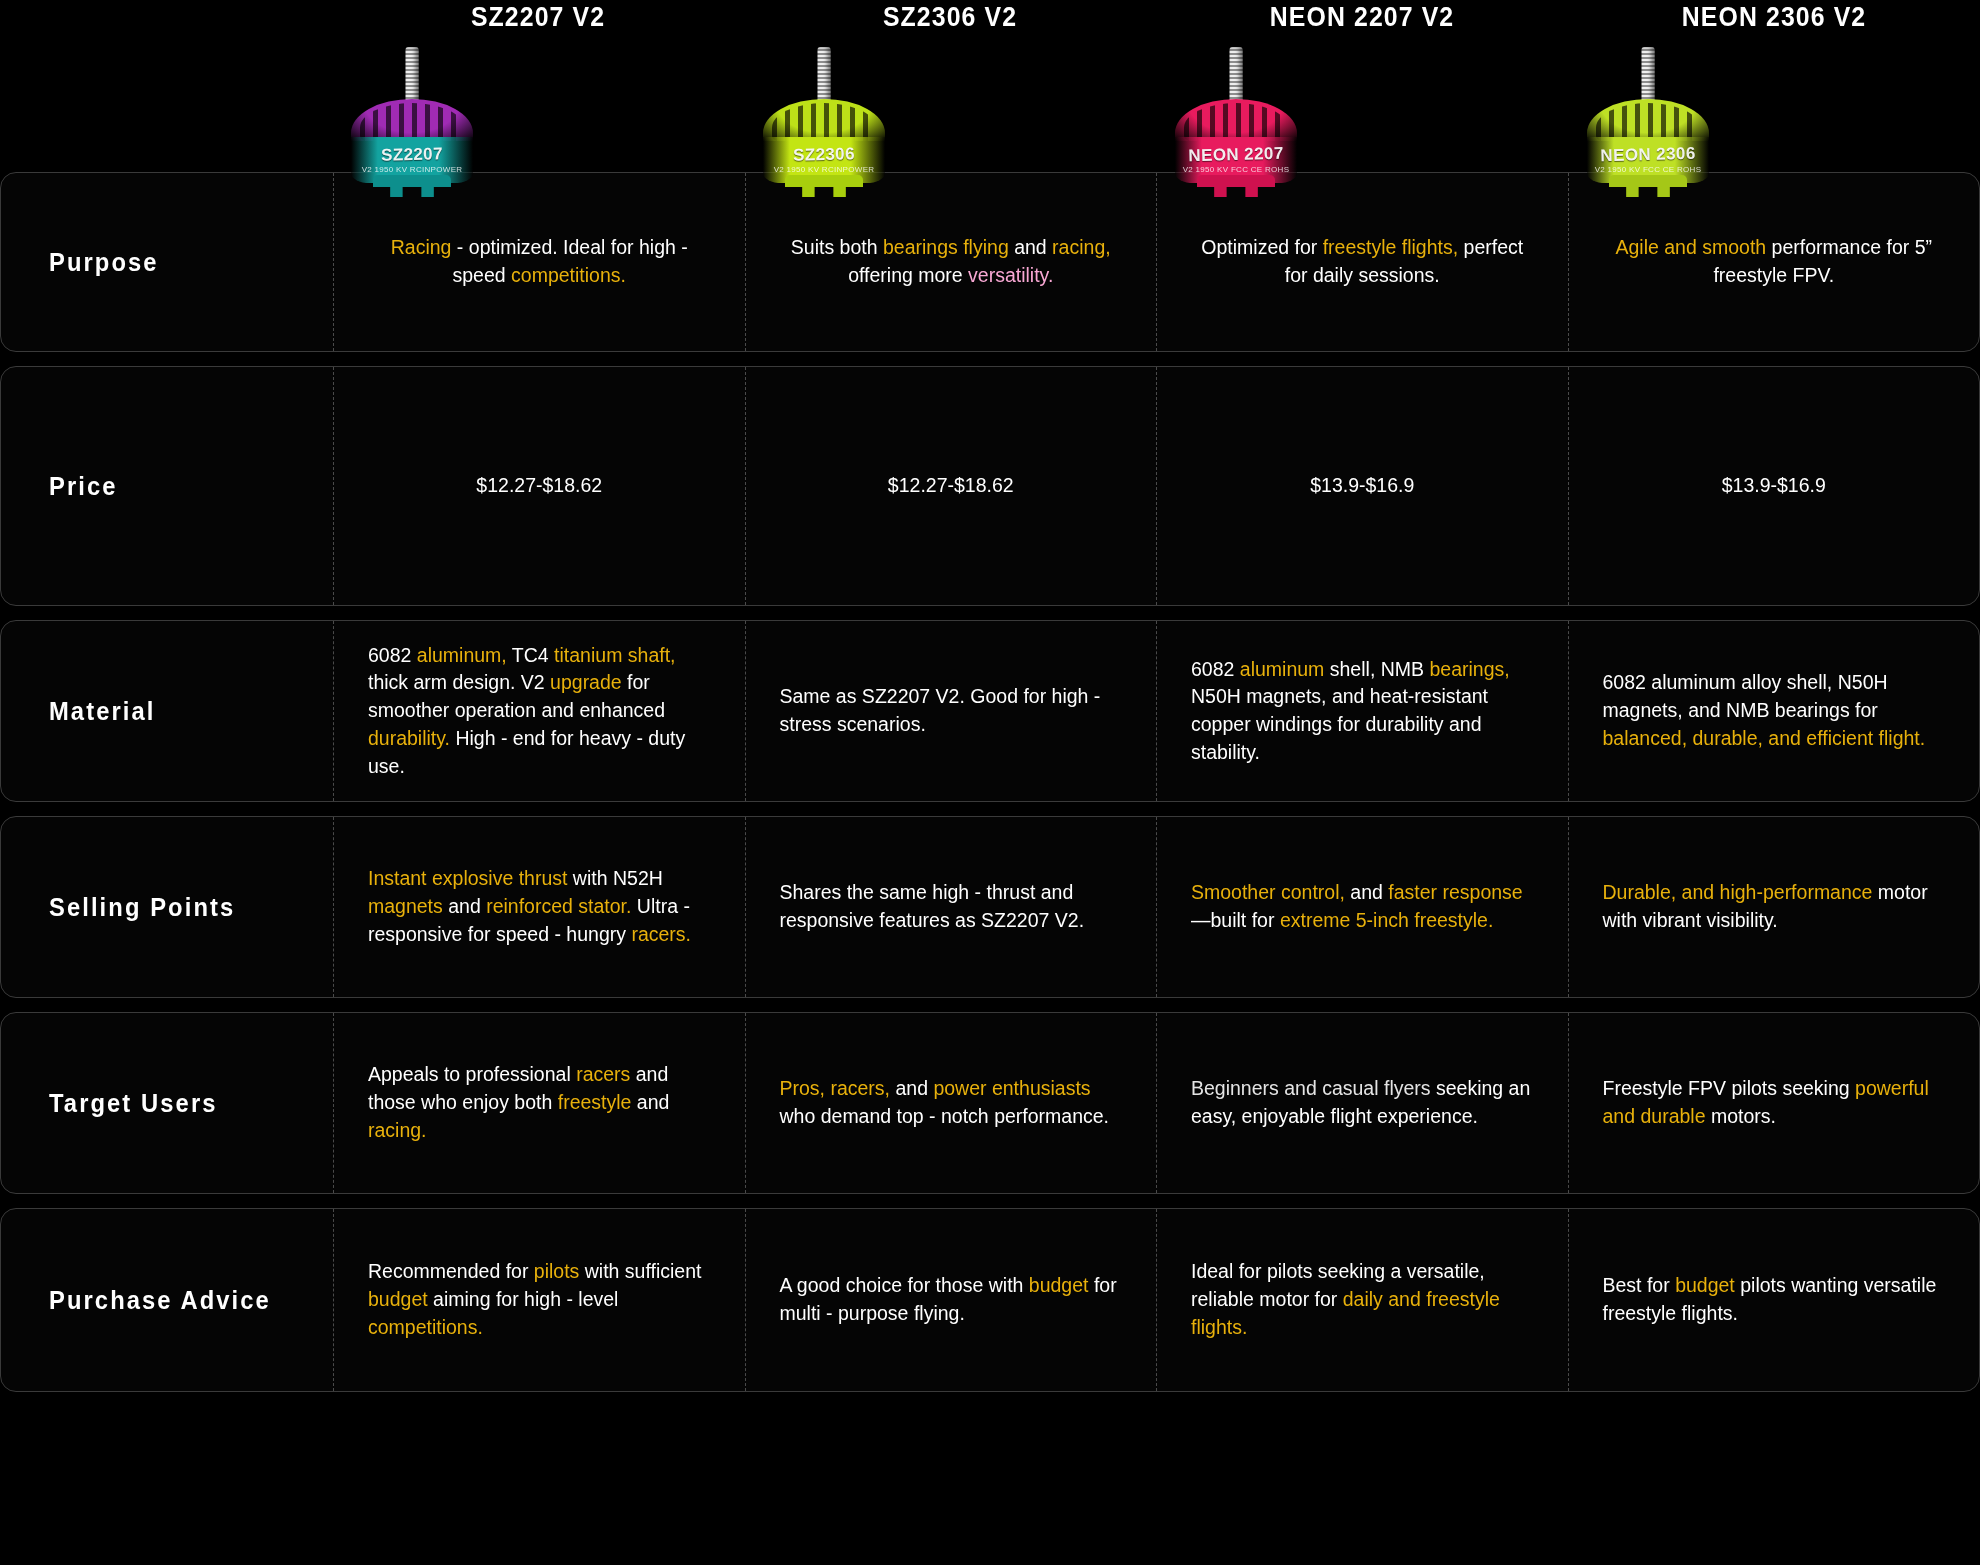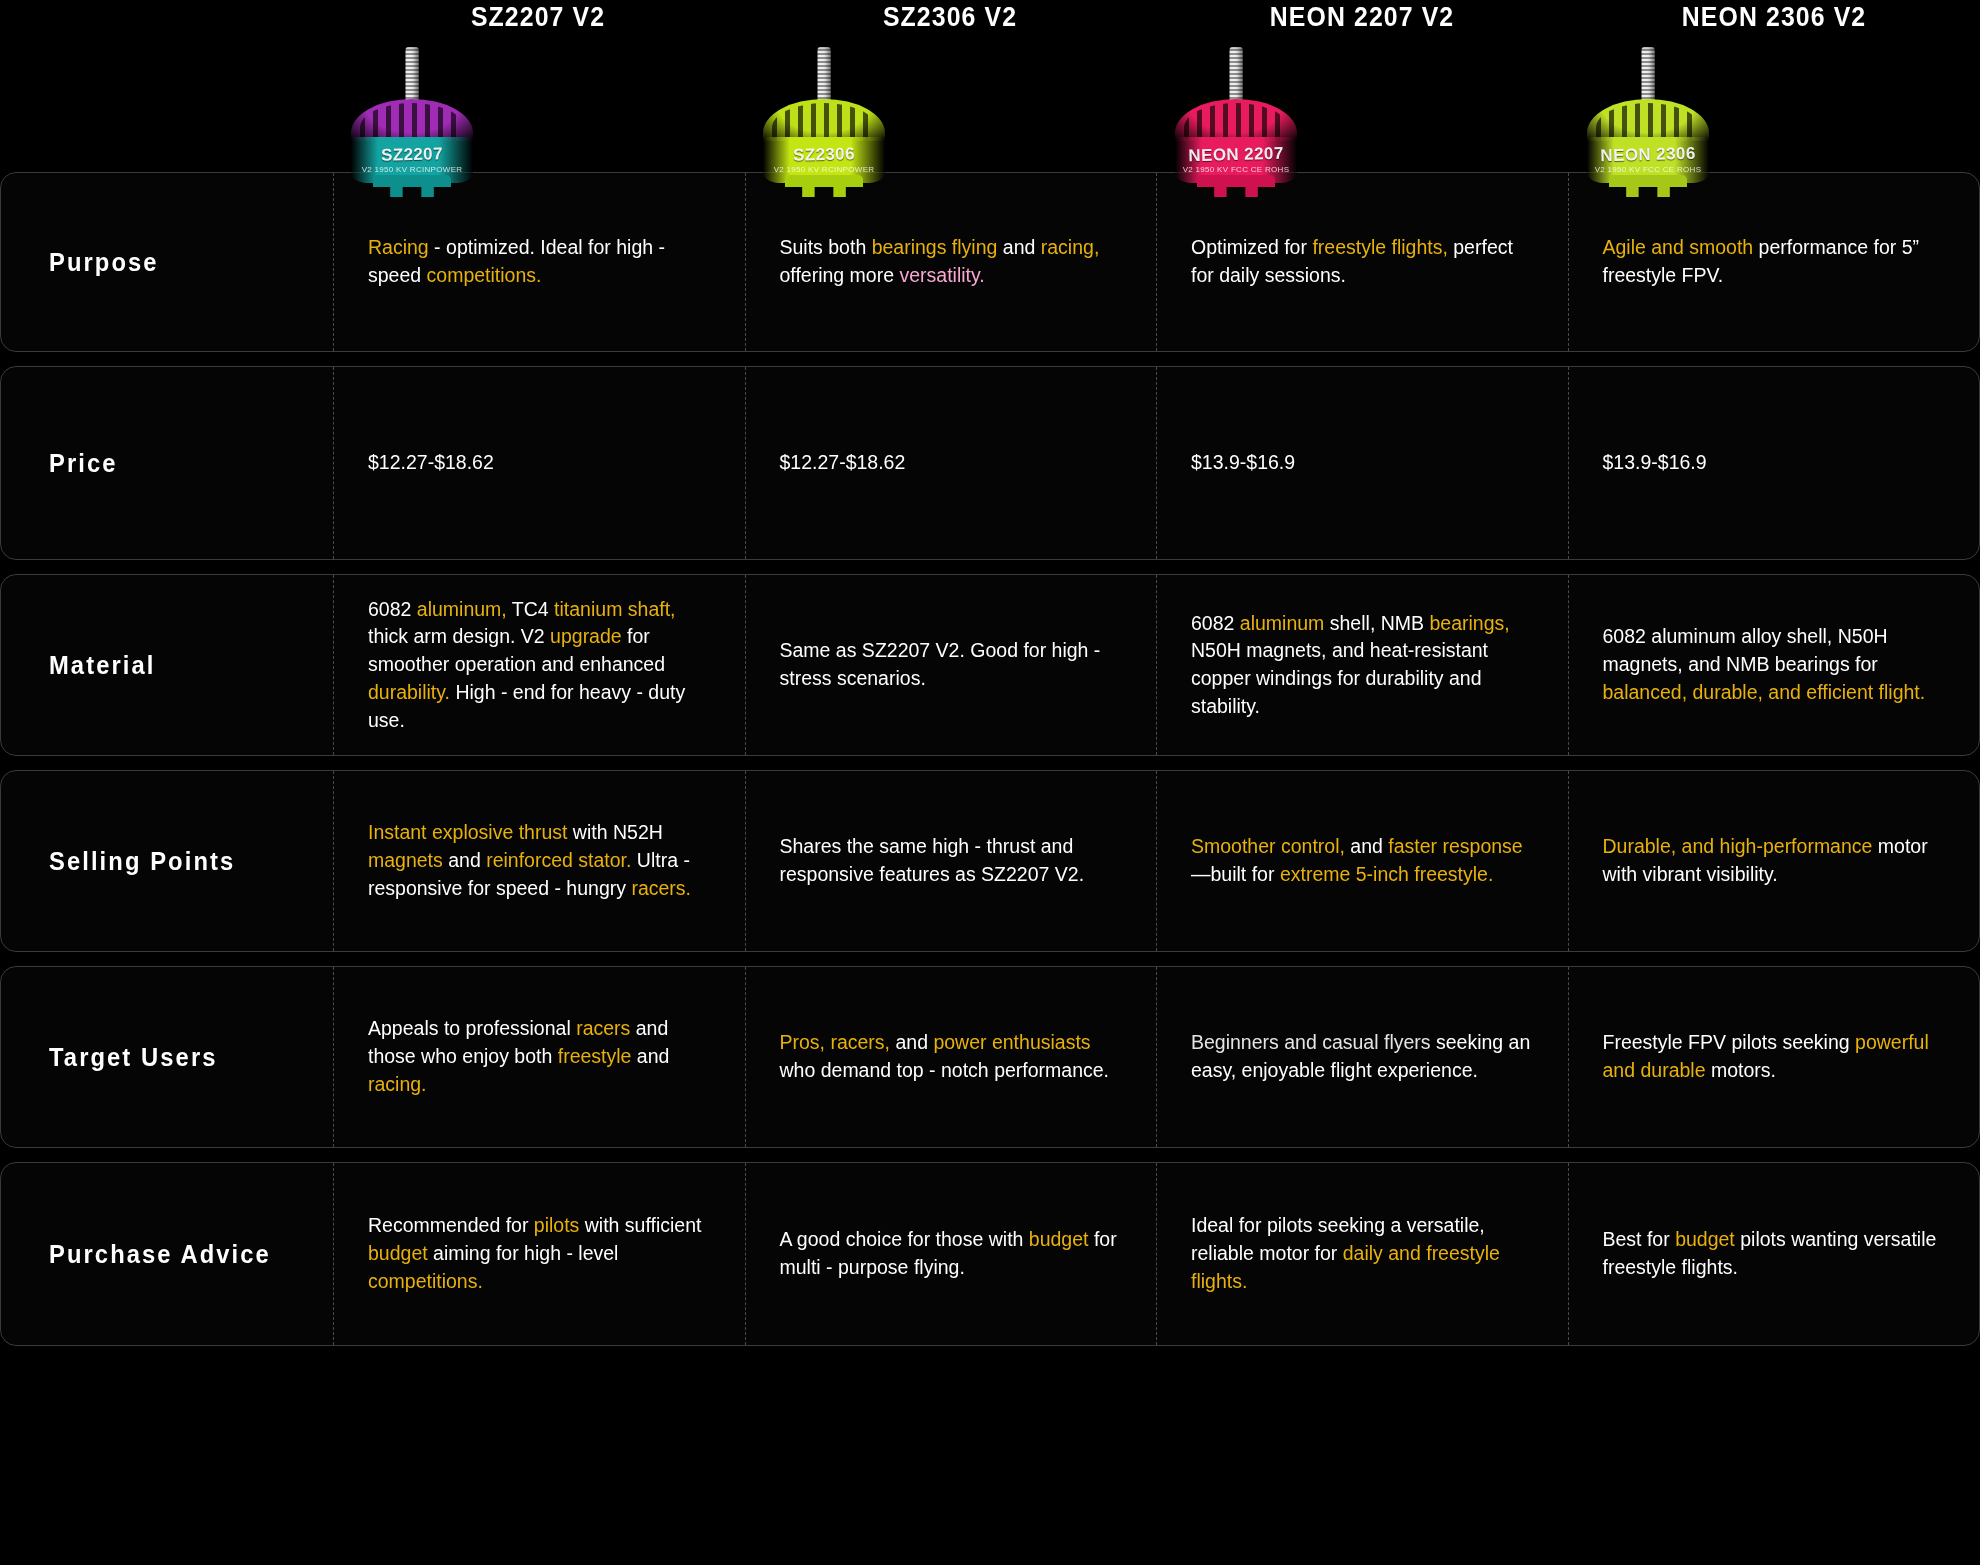"Racing - optimized. Ideal for" .cell-center .cellinner { text-align: none -> center }
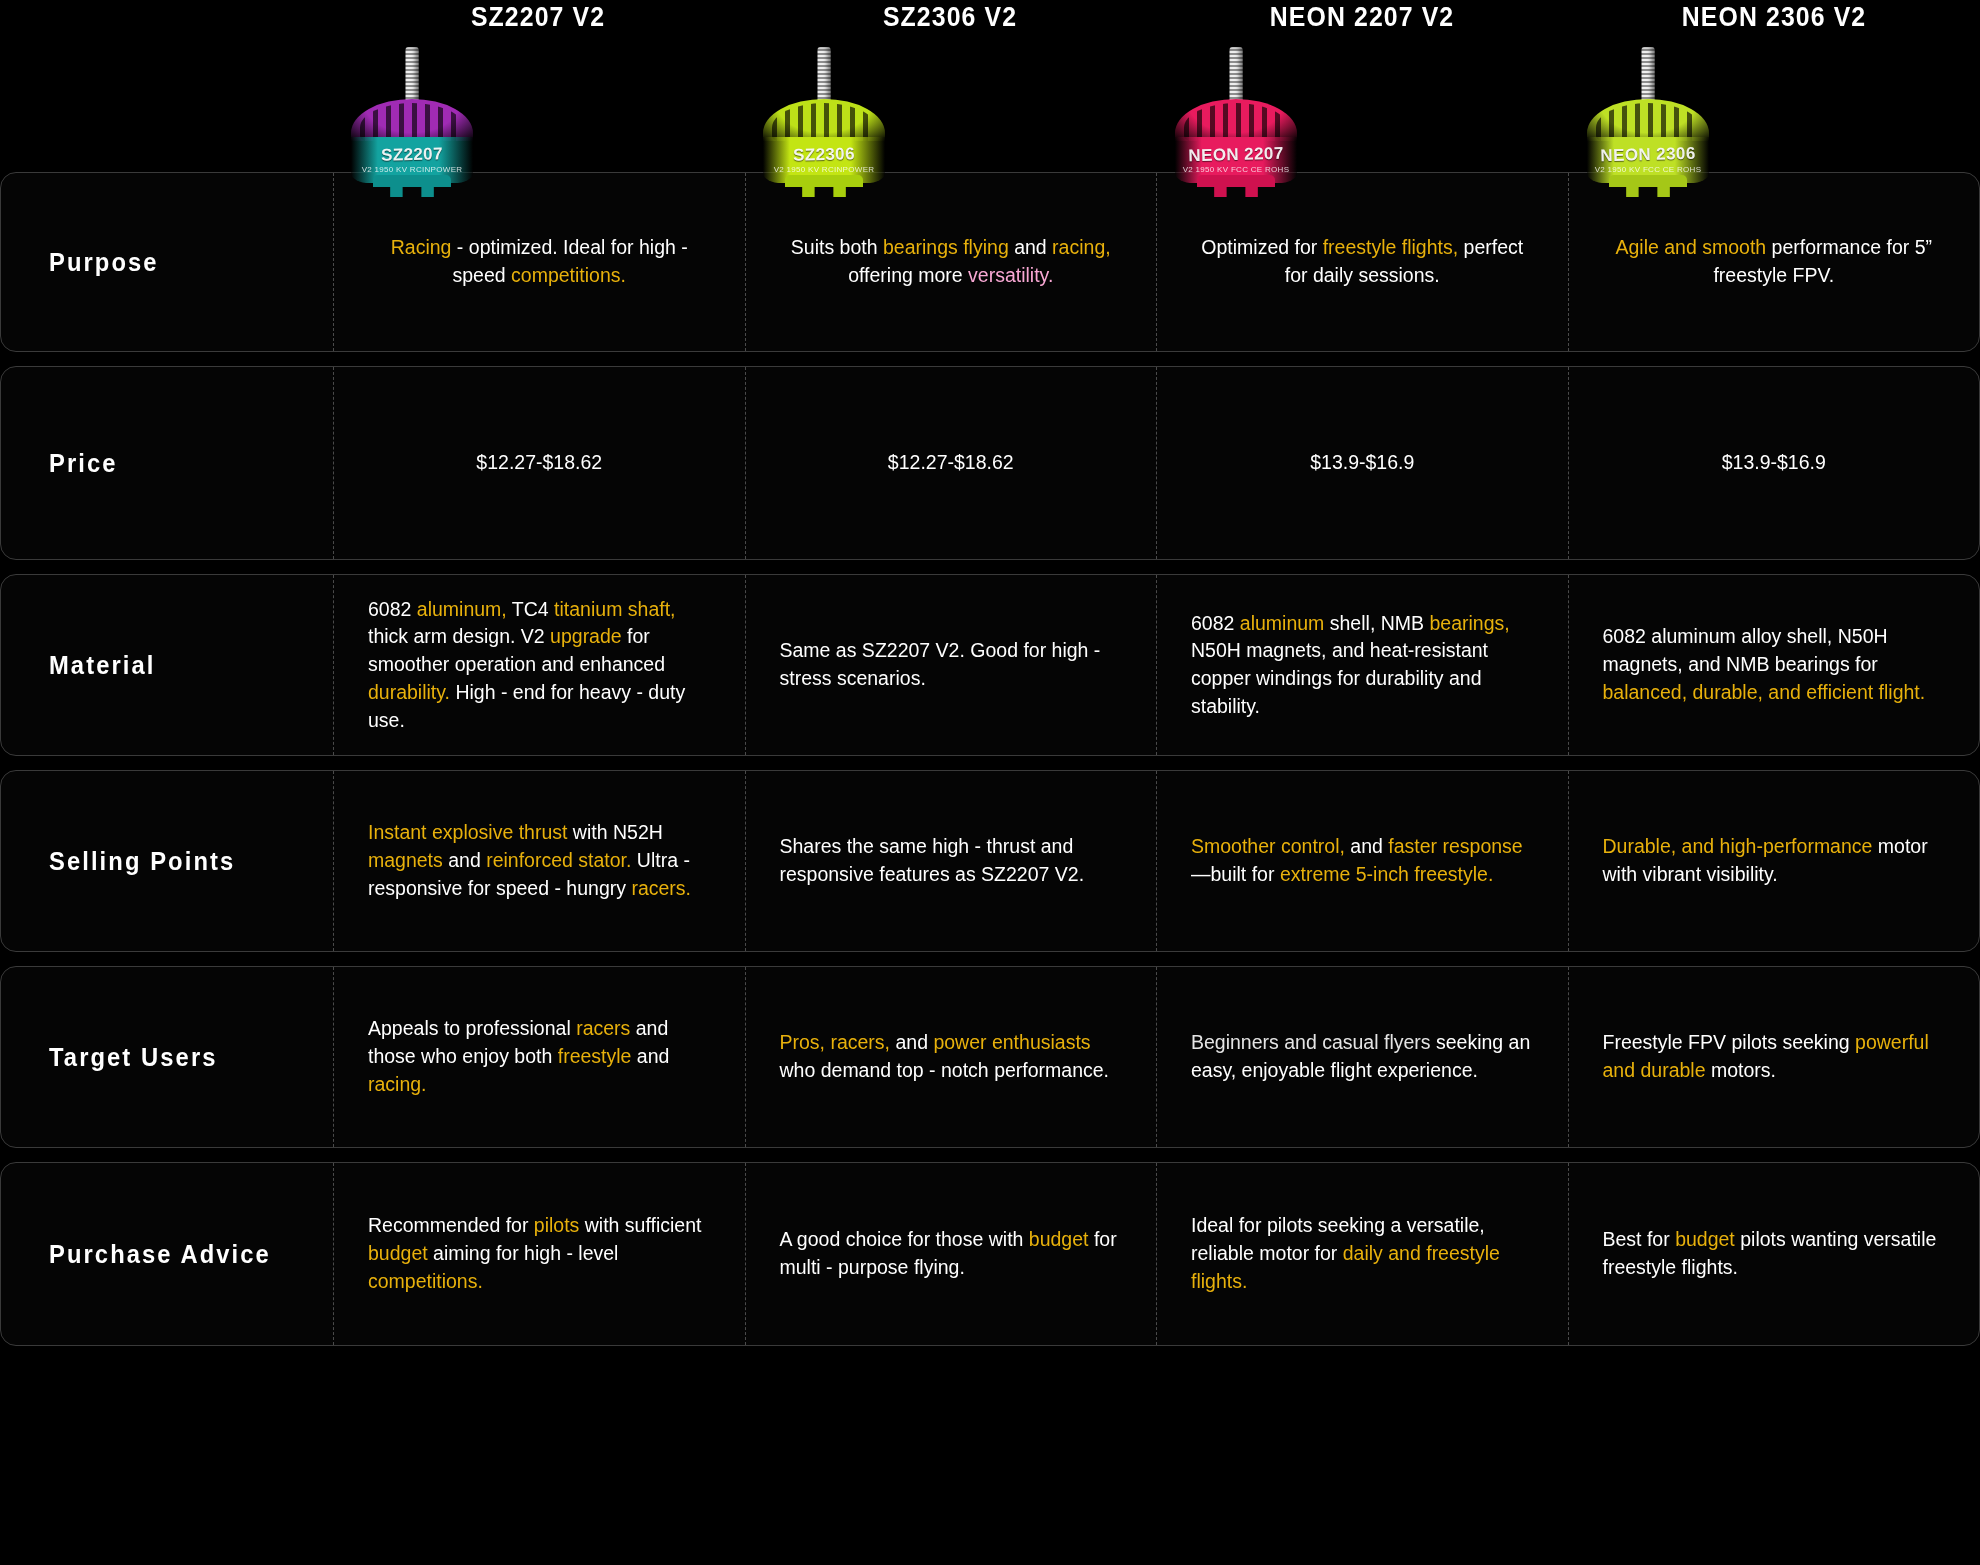"Price" .row-price { height: 194px -> 240px }
